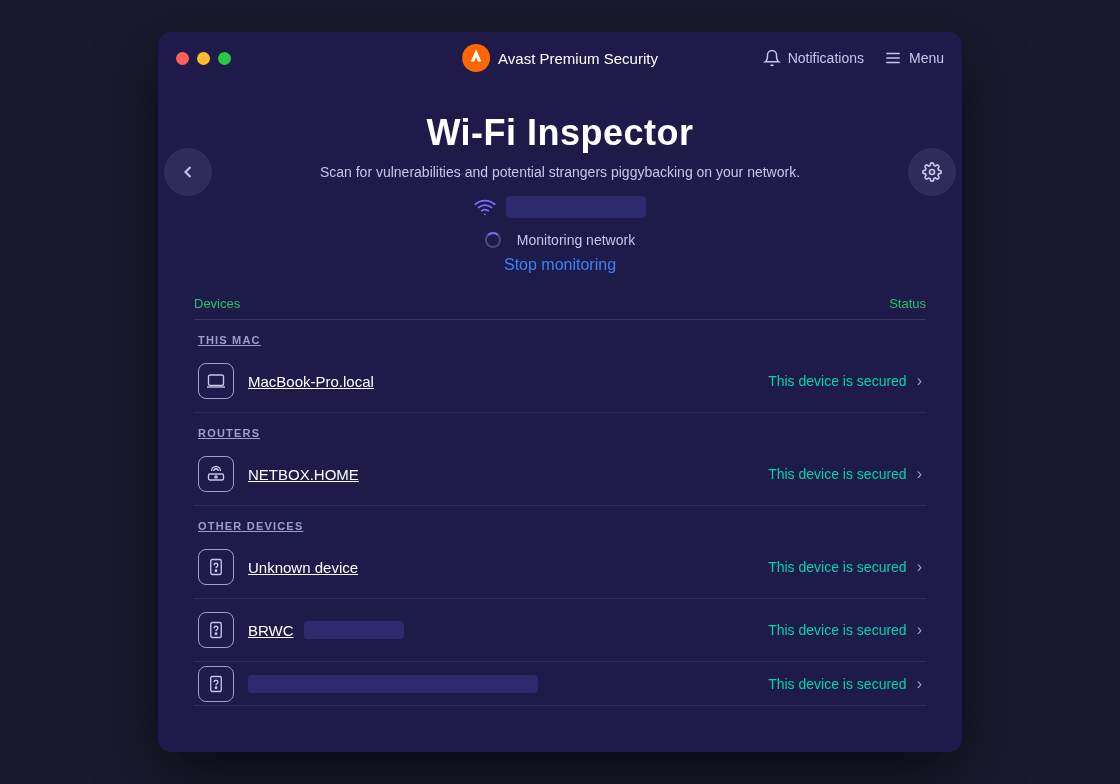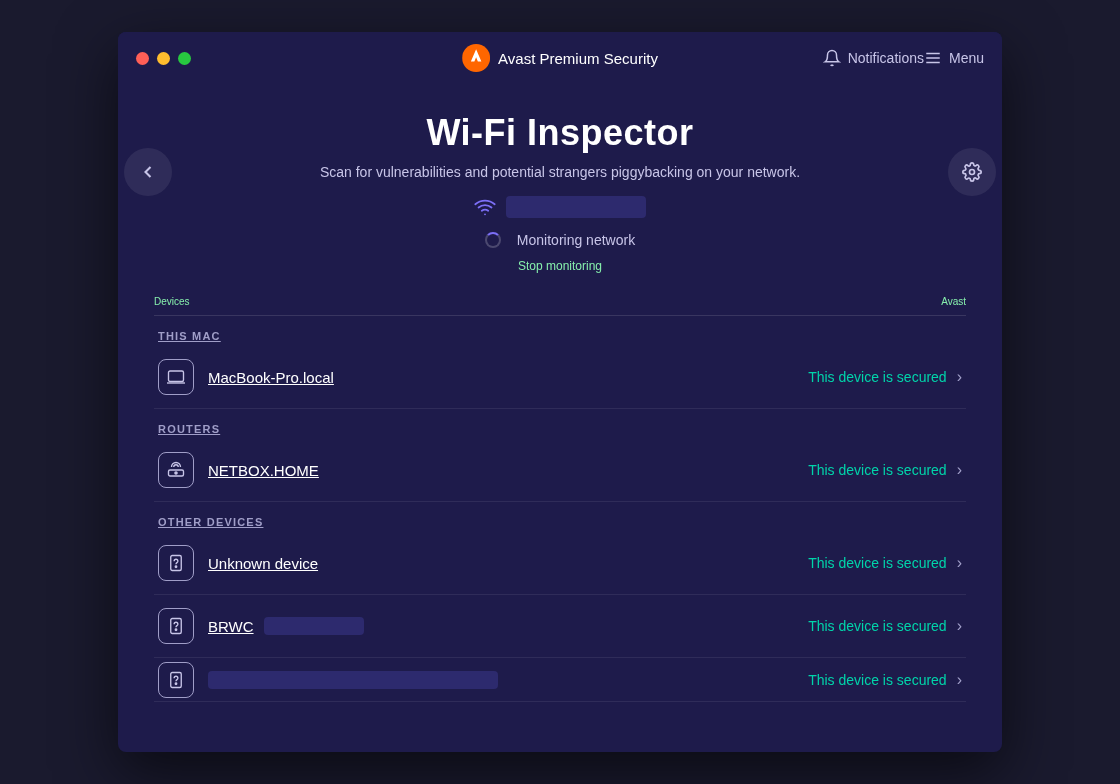"Avast Premium Security" .window { border-radius: 8px -> 13px; width: 884px -> 804px }
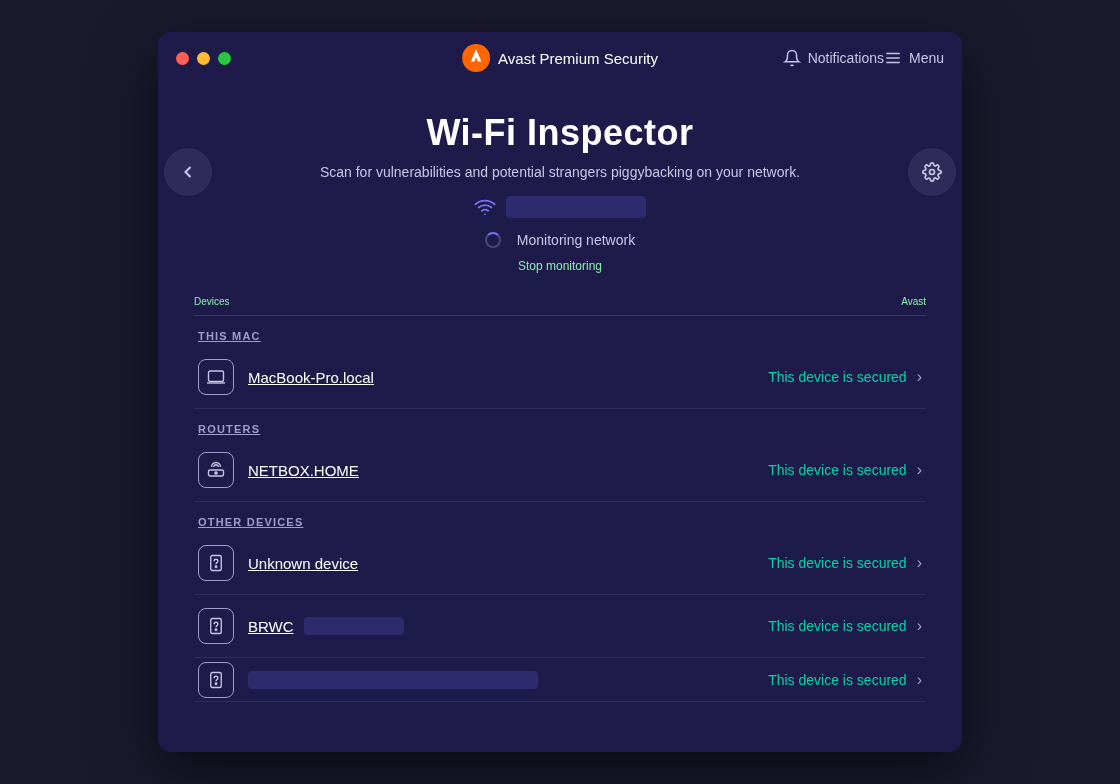"Notifications" .titlebar-right { gap: none -> 20px }
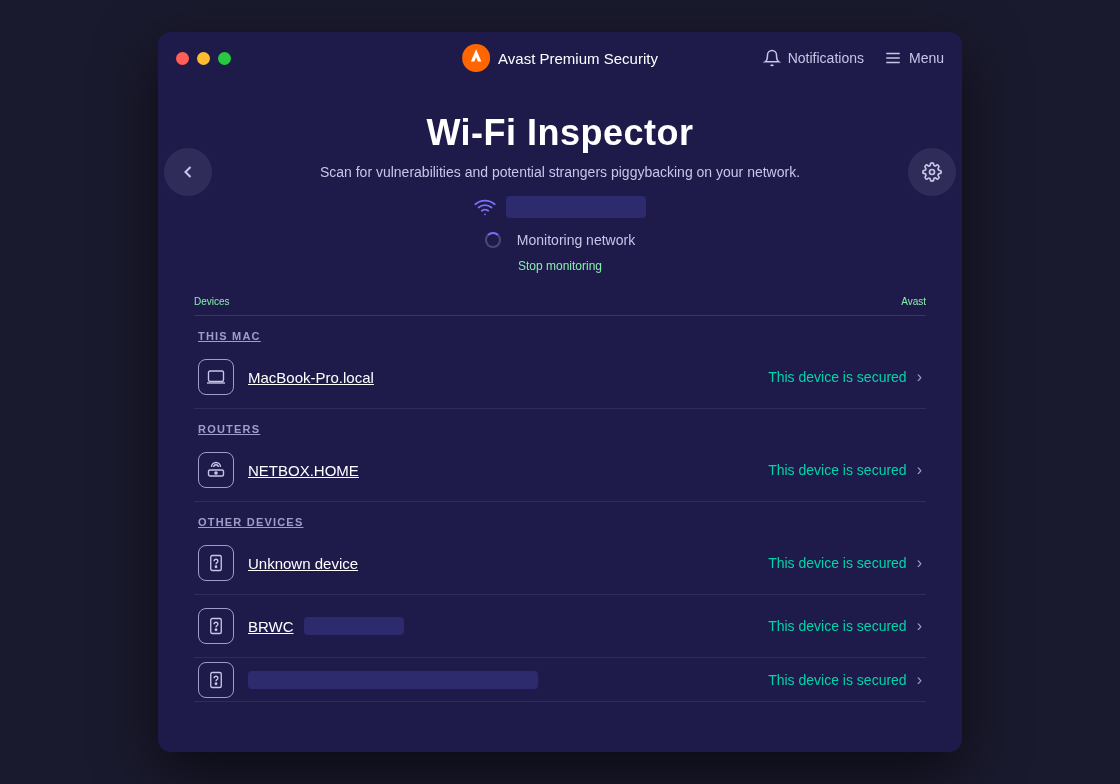"Stop monitoring" .stop-monitoring a { color: #86efac -> #3b82f6; font-size: 12px -> 16px }
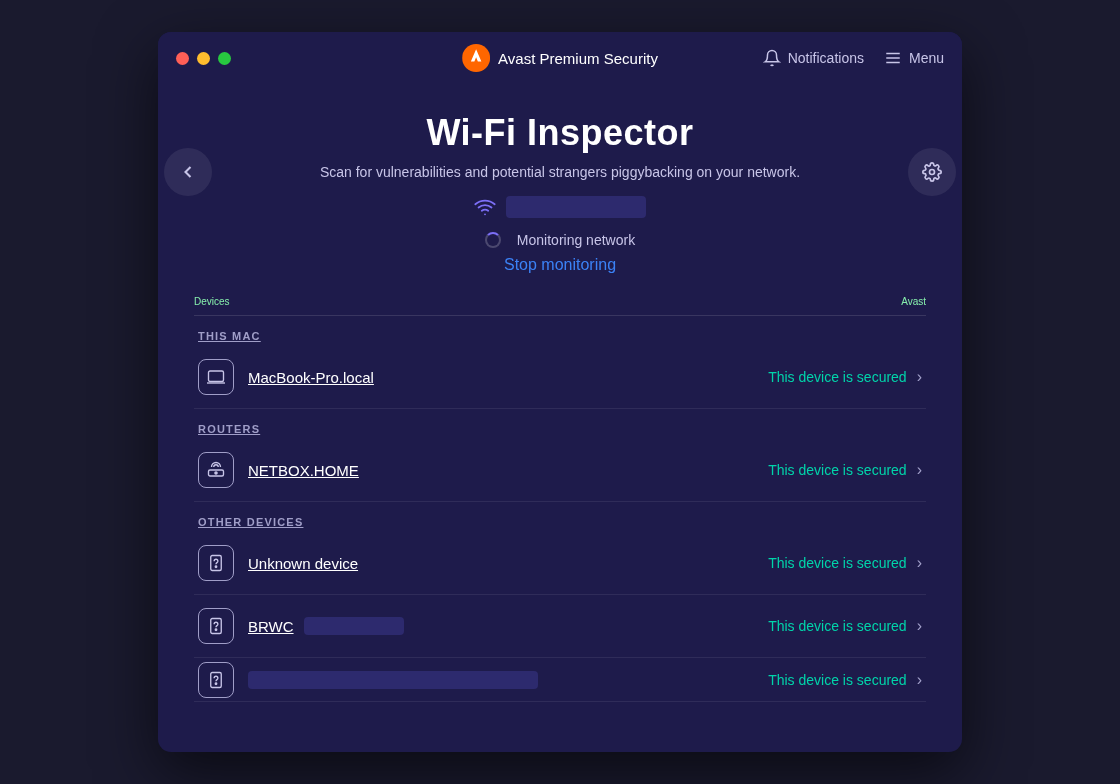"Devices" .devices-header-label { color: #86efac -> #22c55e; font-size: 10px -> 13px }
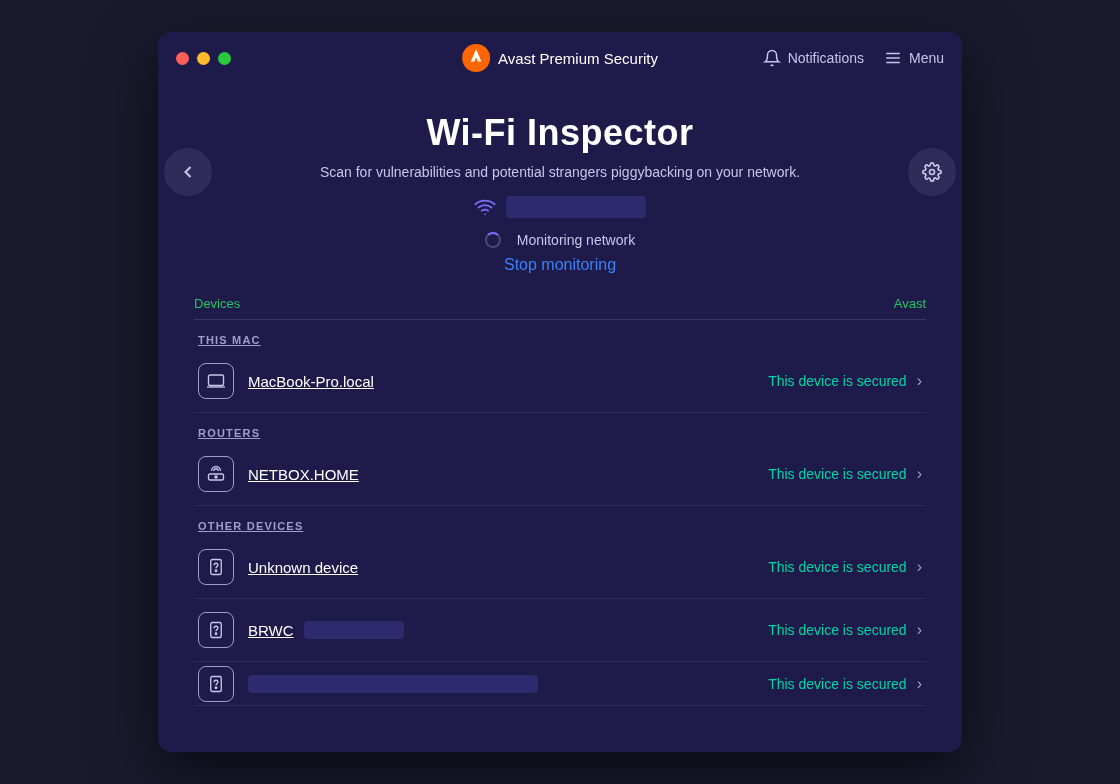"Avast" span.devices-header-label { text: Avast -> Status }
